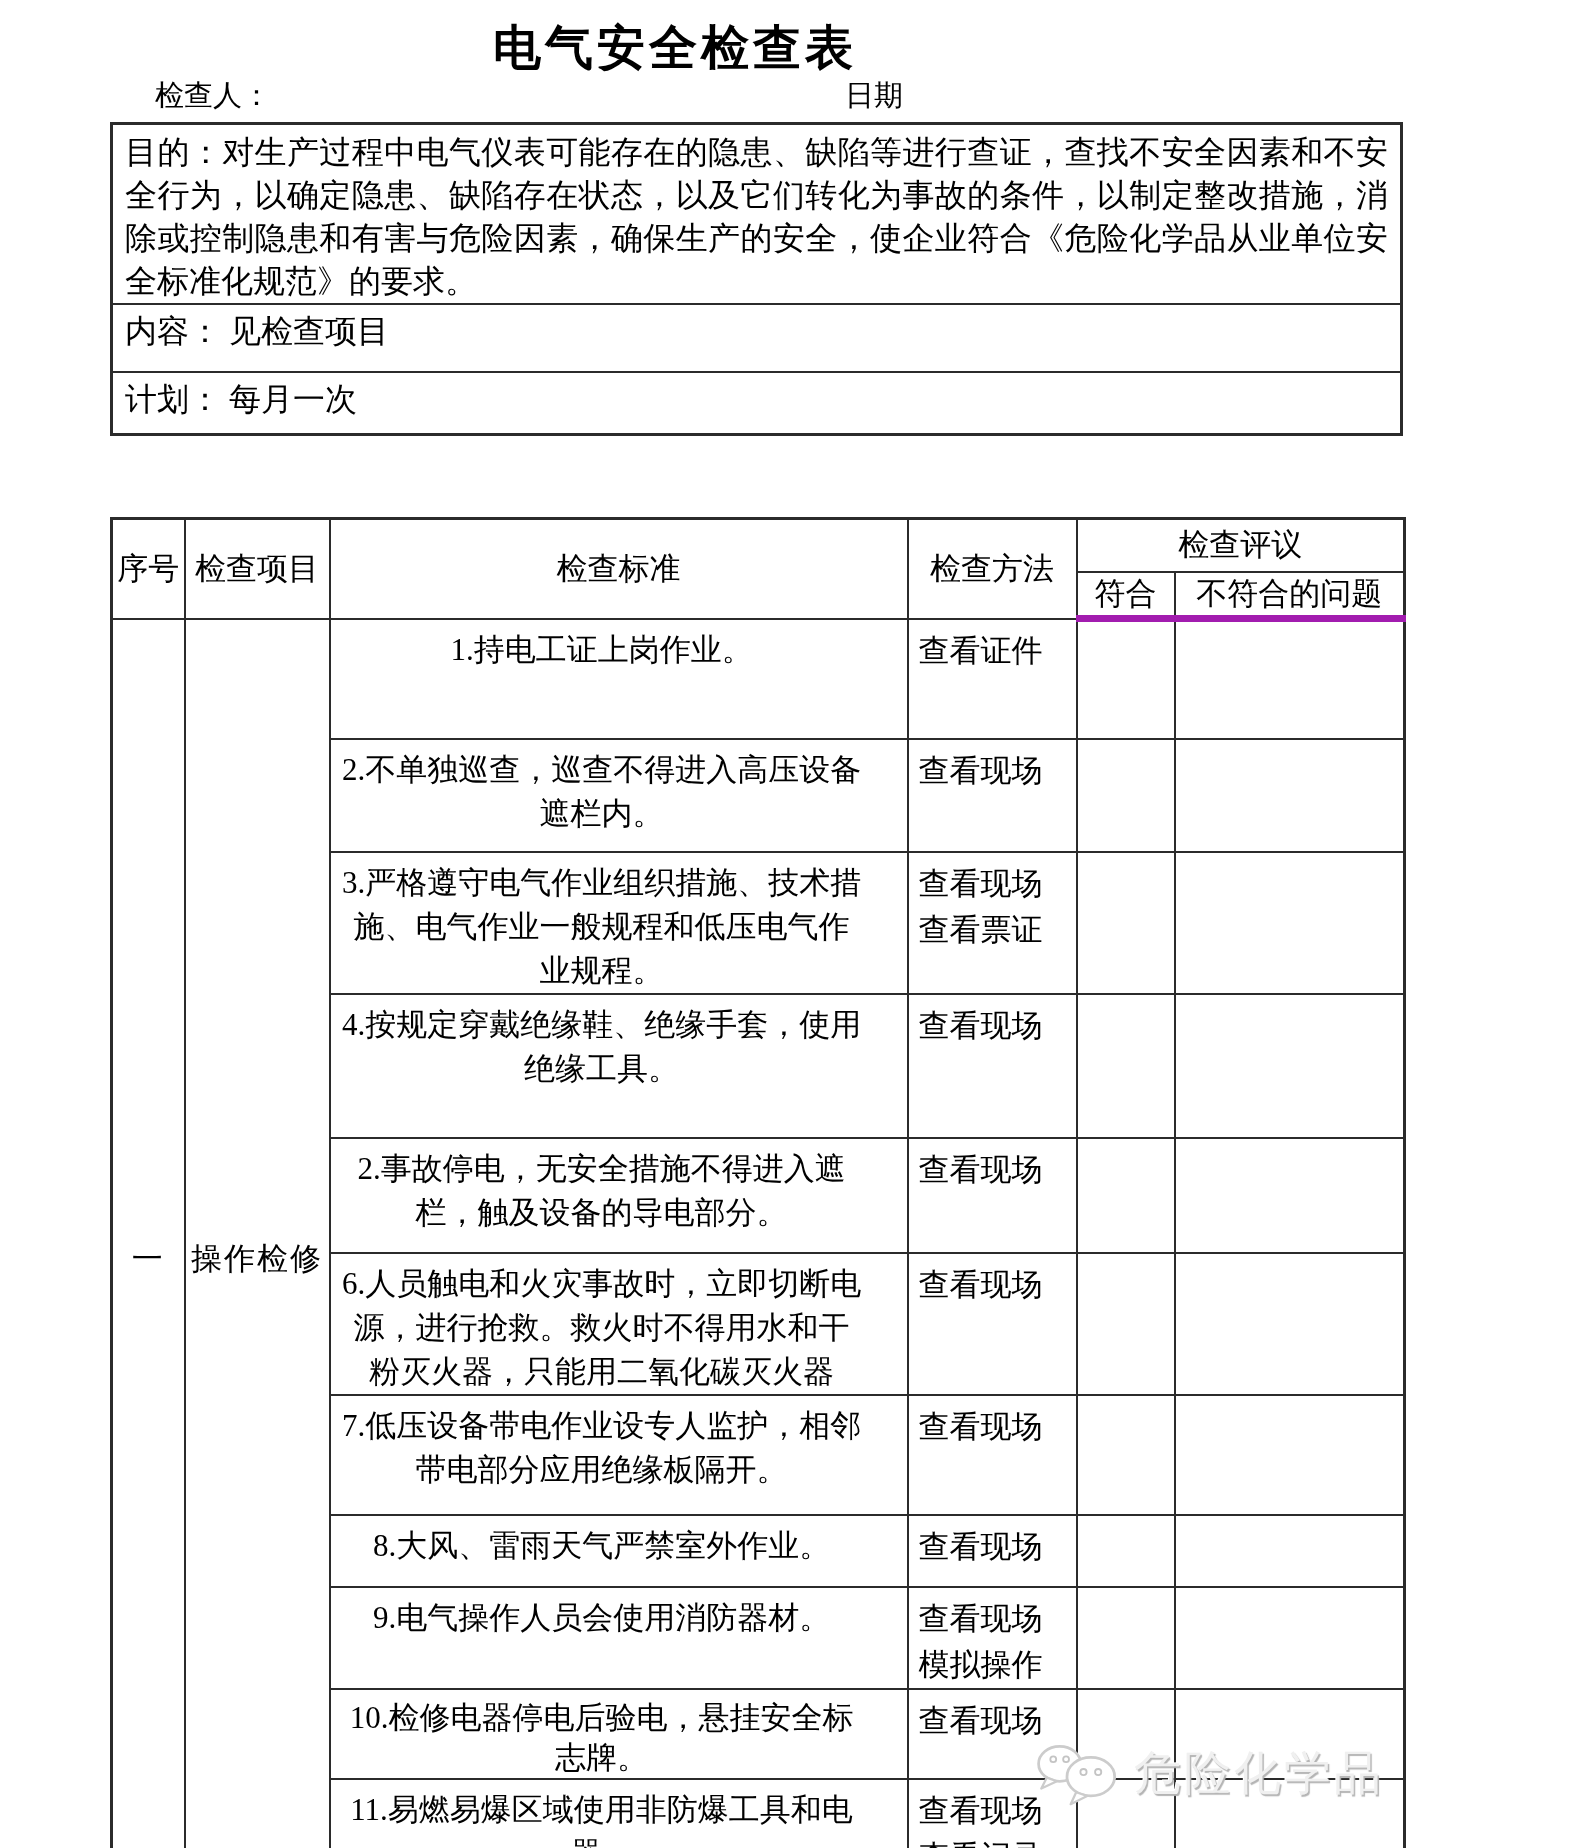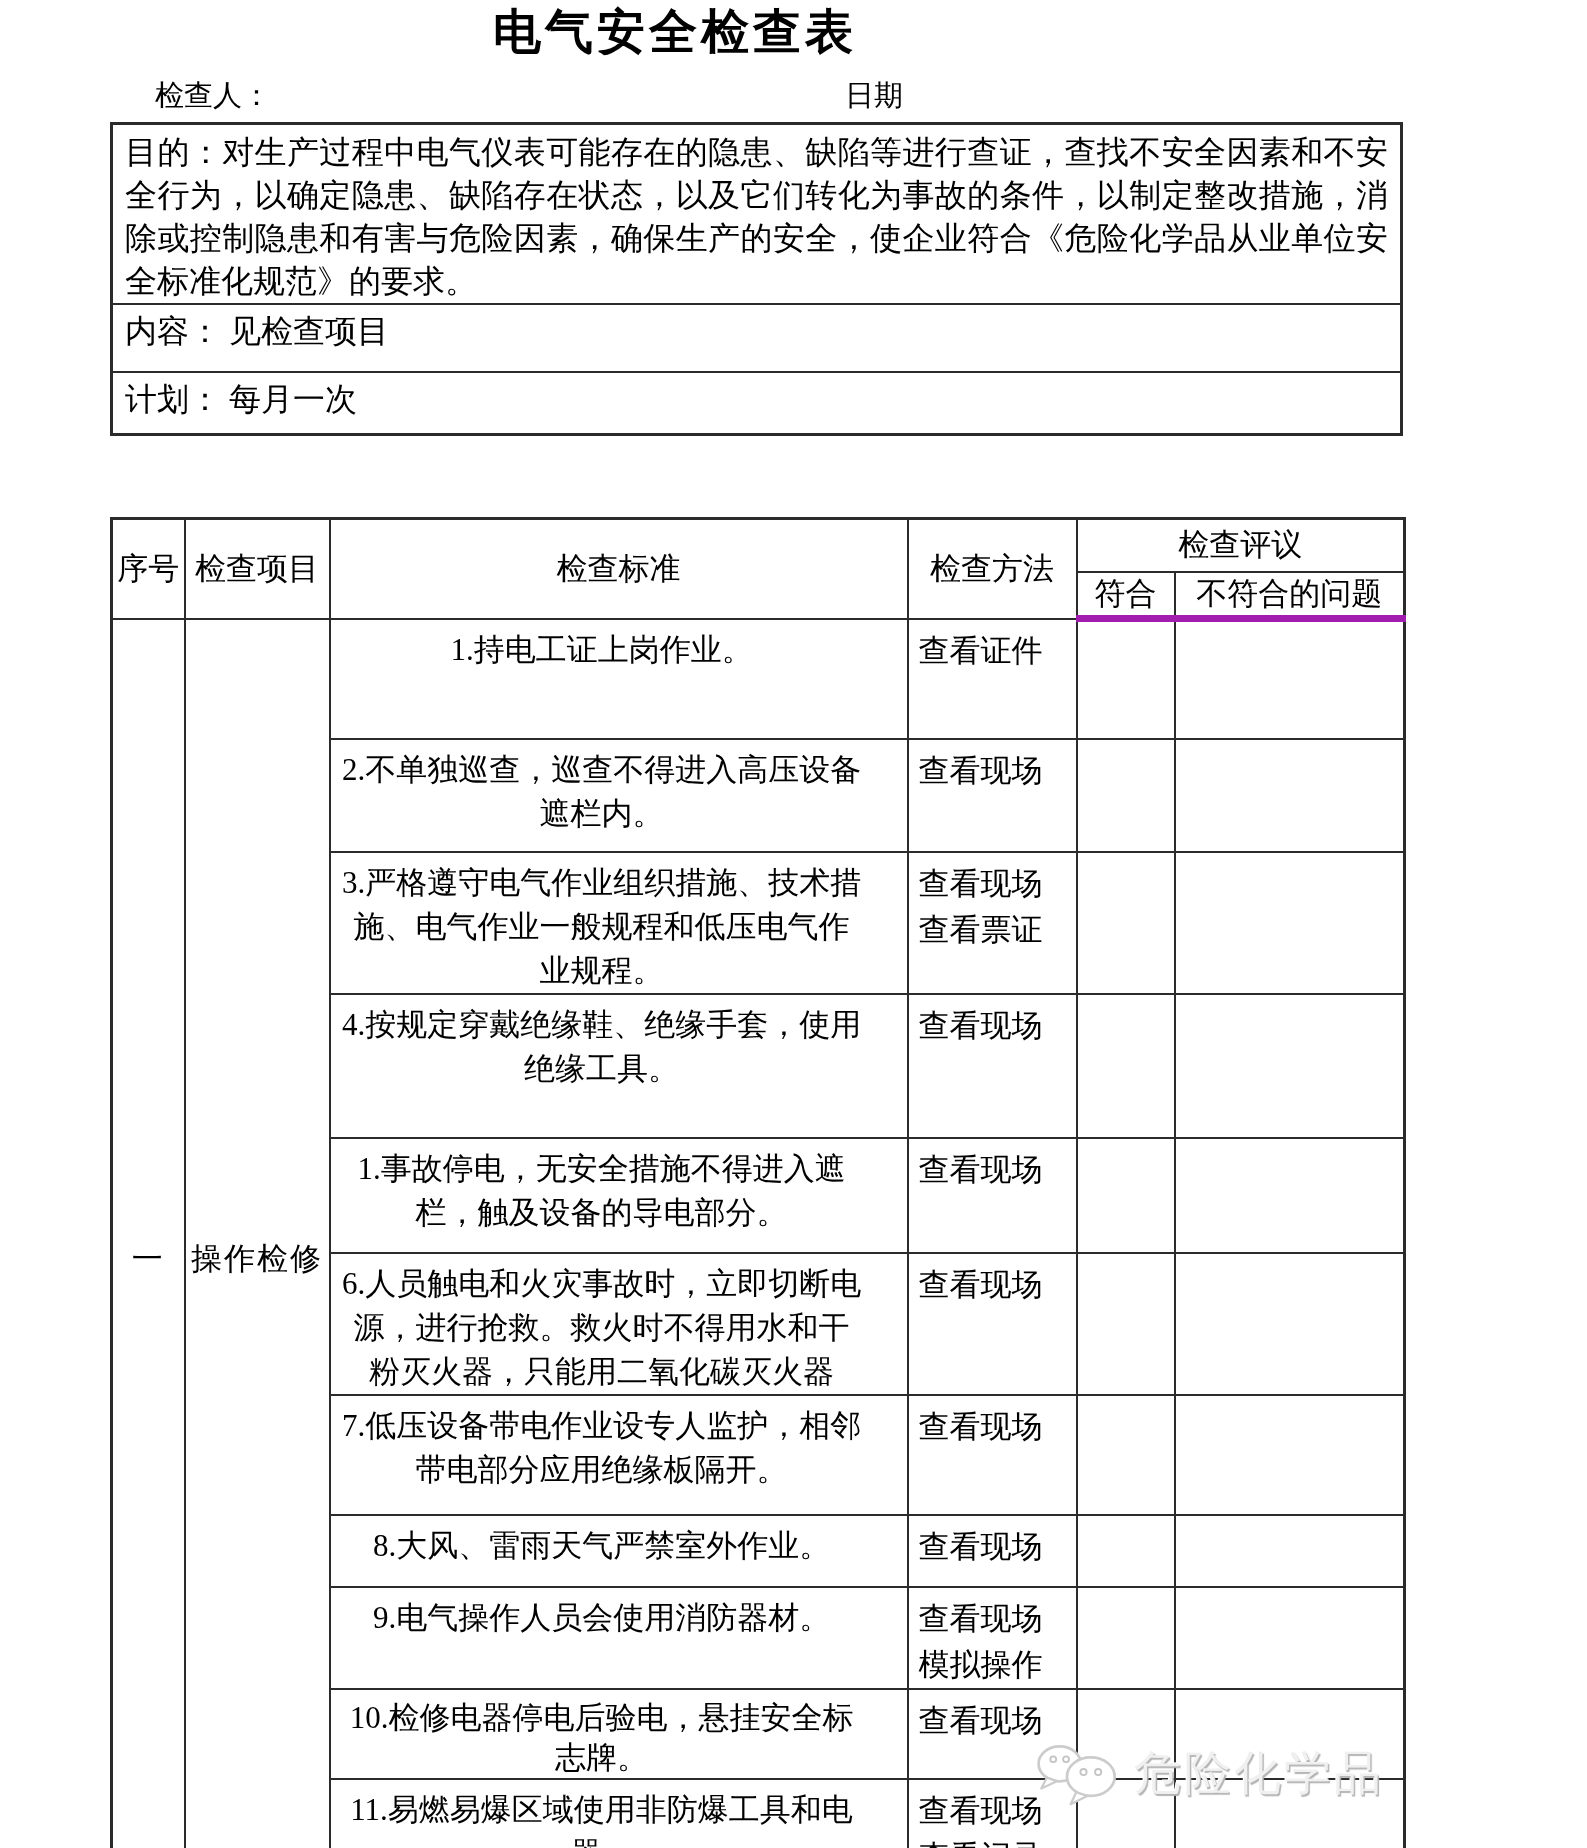"电气安全检查表" .title { top: 0 -> 16px }
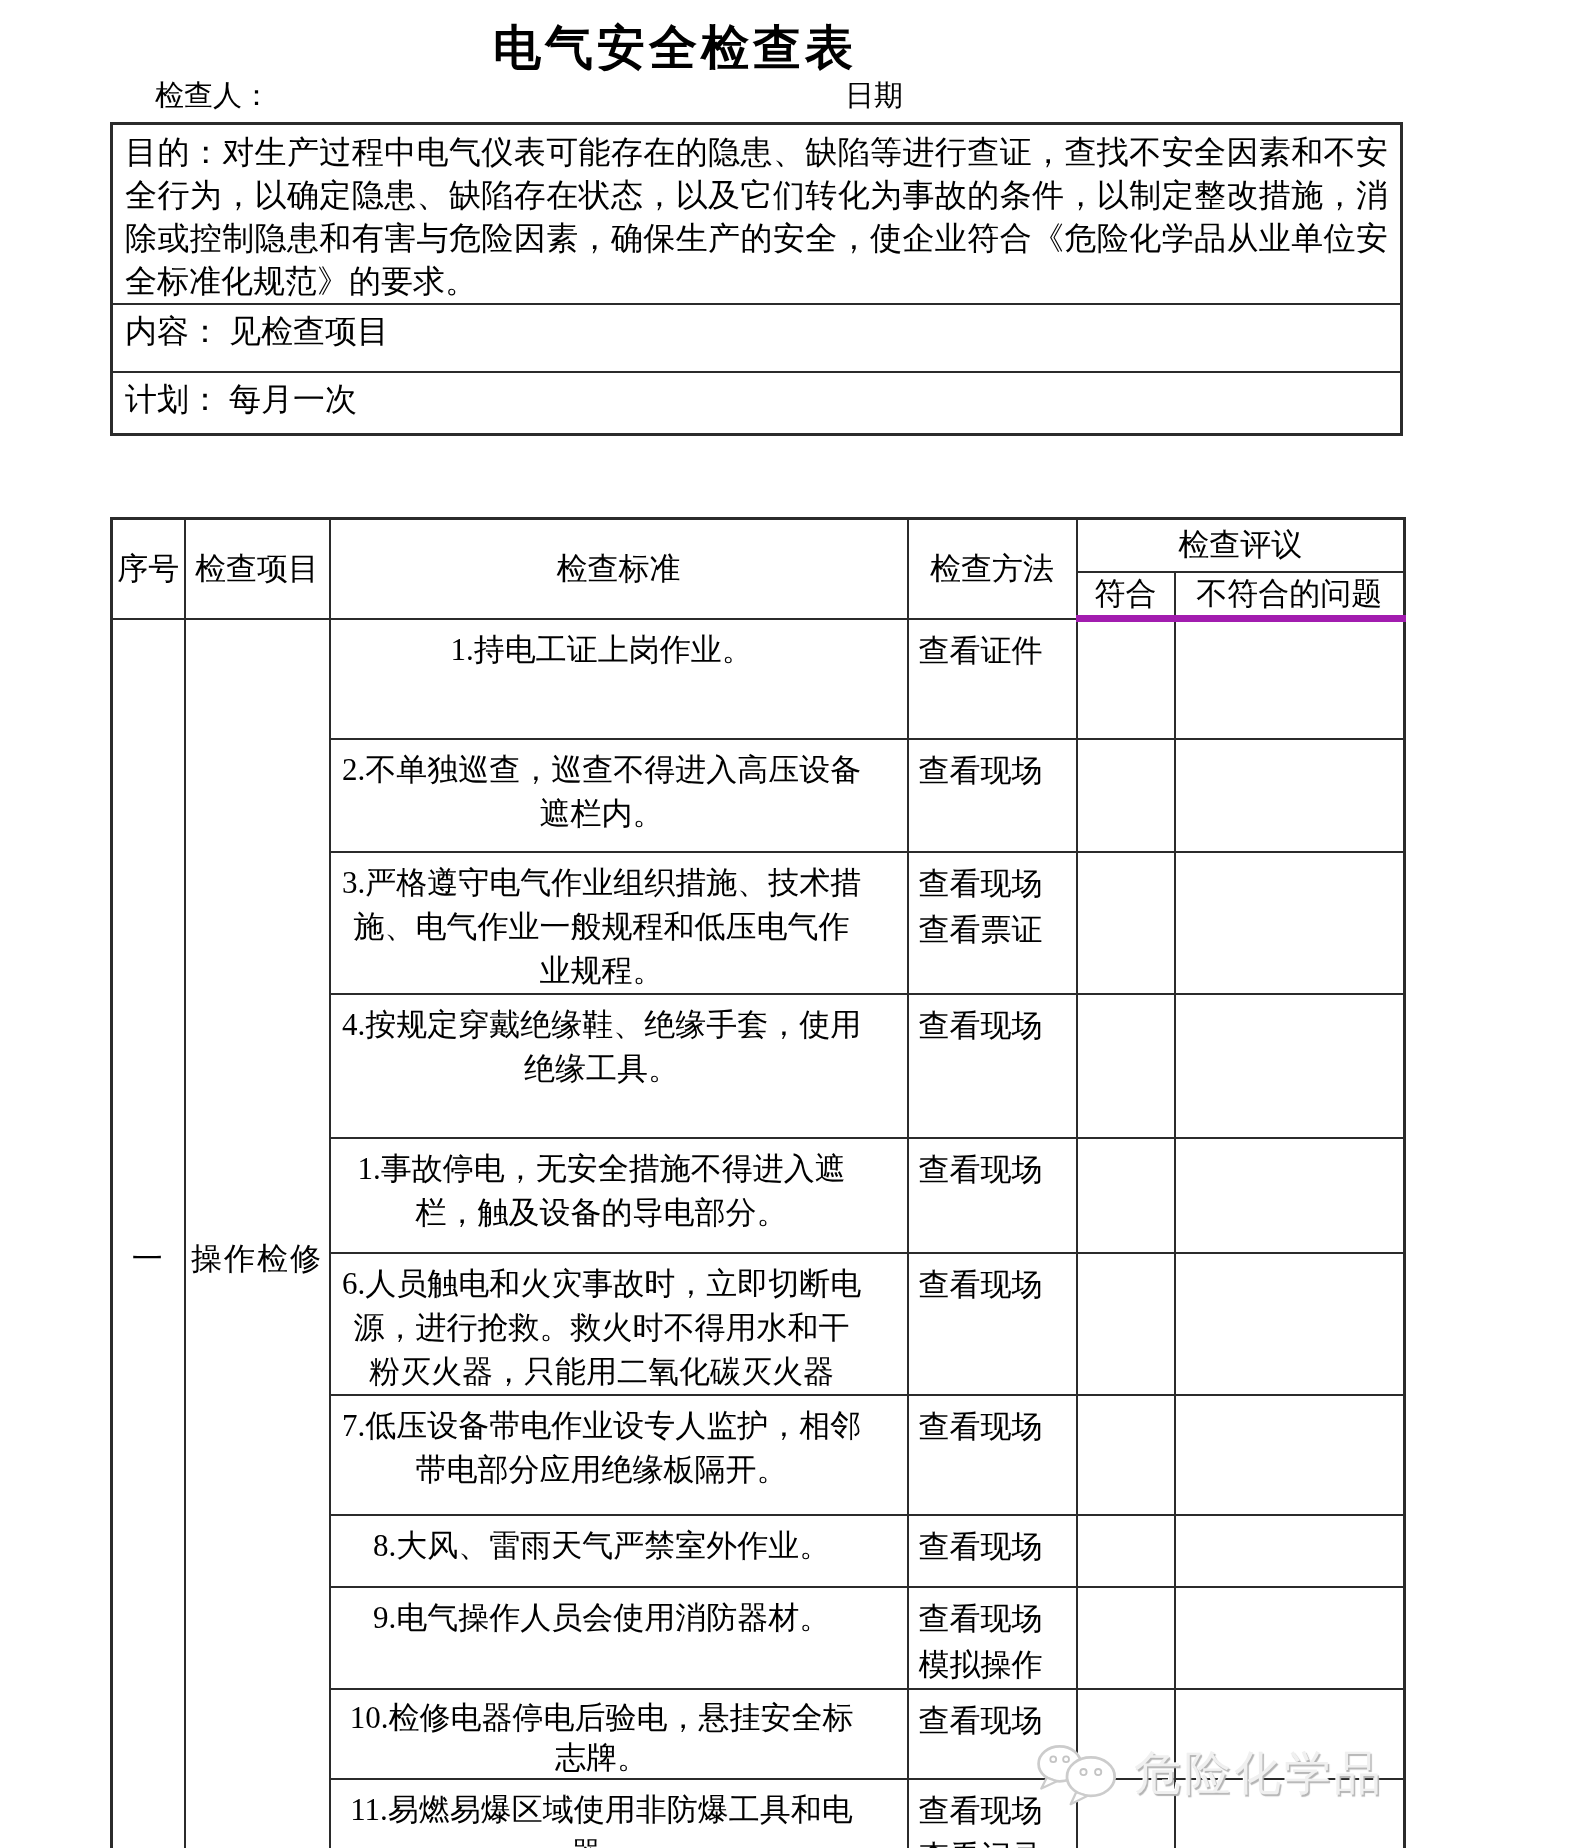"1.事故停电，无安全措施不得进入遮栏，触及设备的导电部分。" td.std { text: 1 -> 2 }
